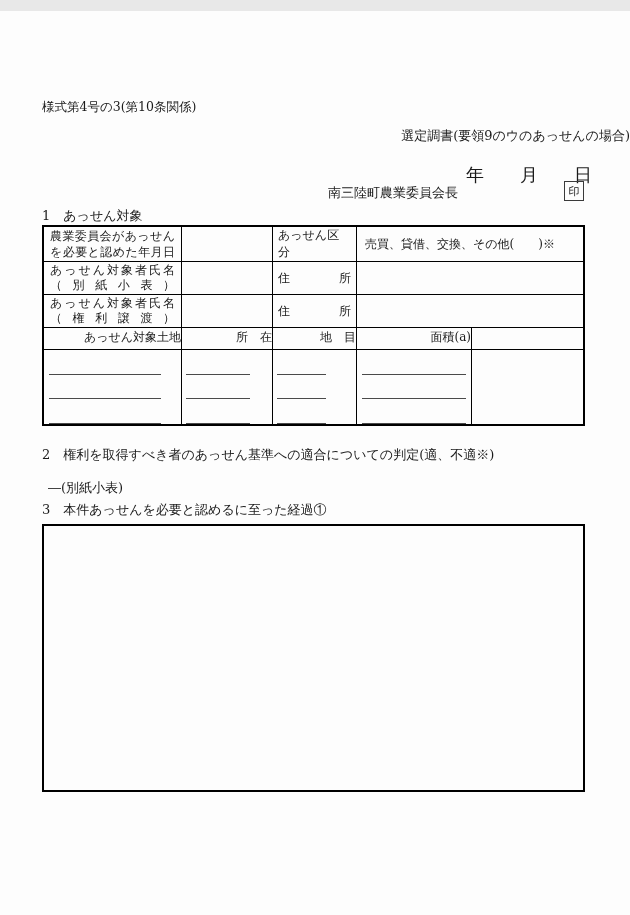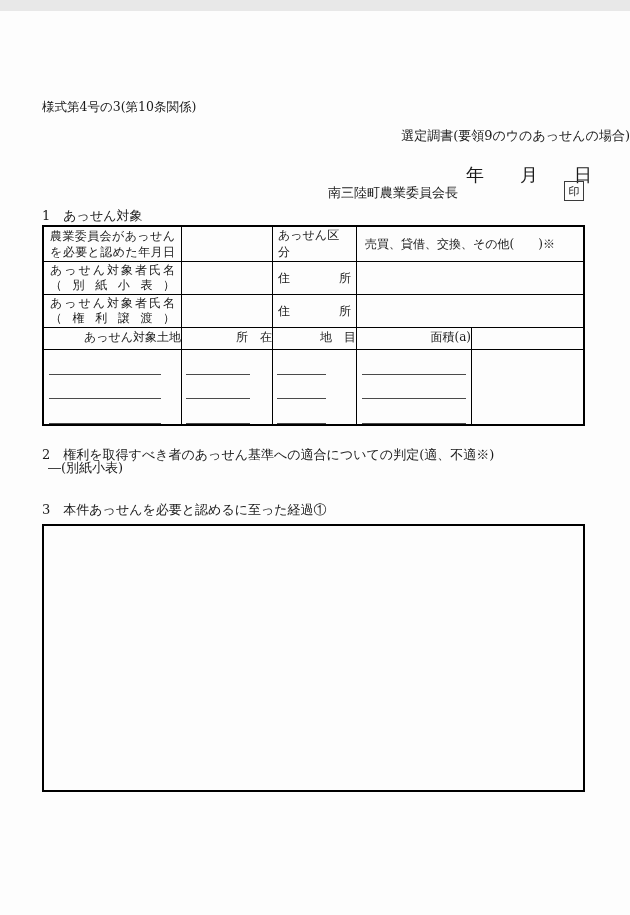"―(別紙小表)" .sec2-note { top: 448px -> 468px }
